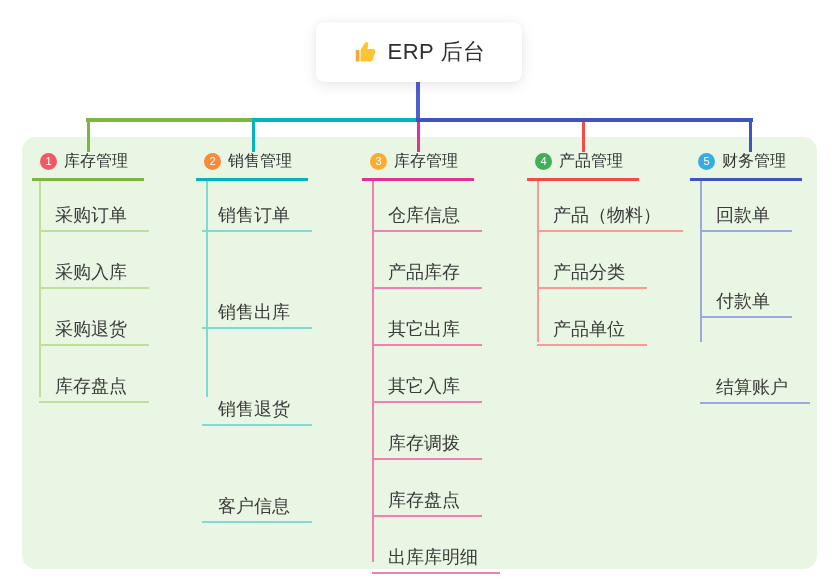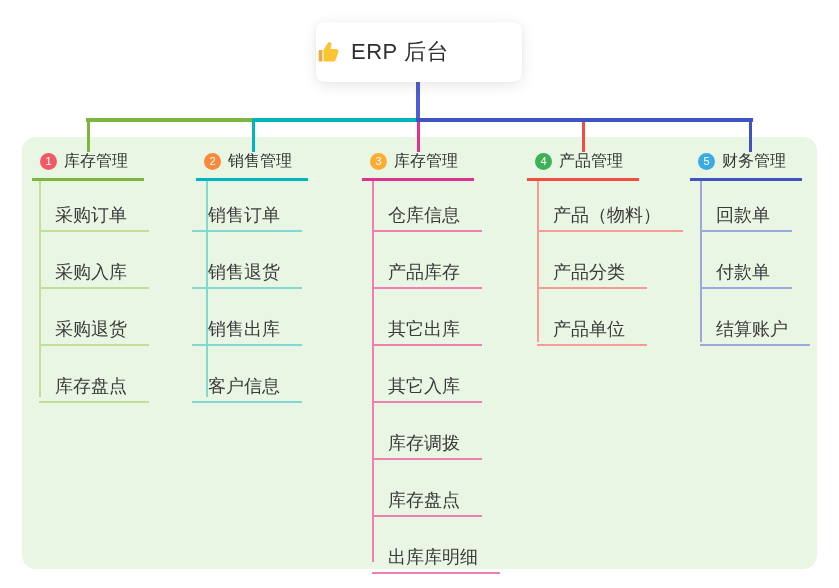"ERP 后台" #root-node { justify-content: none -> center }
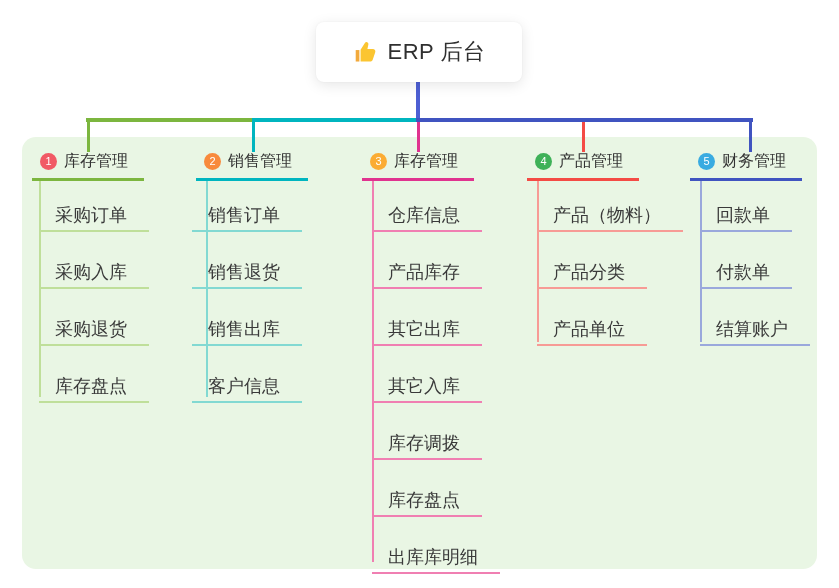"销售订单" .b2 .items { gap: none -> 40px; left: 192px -> 202px }
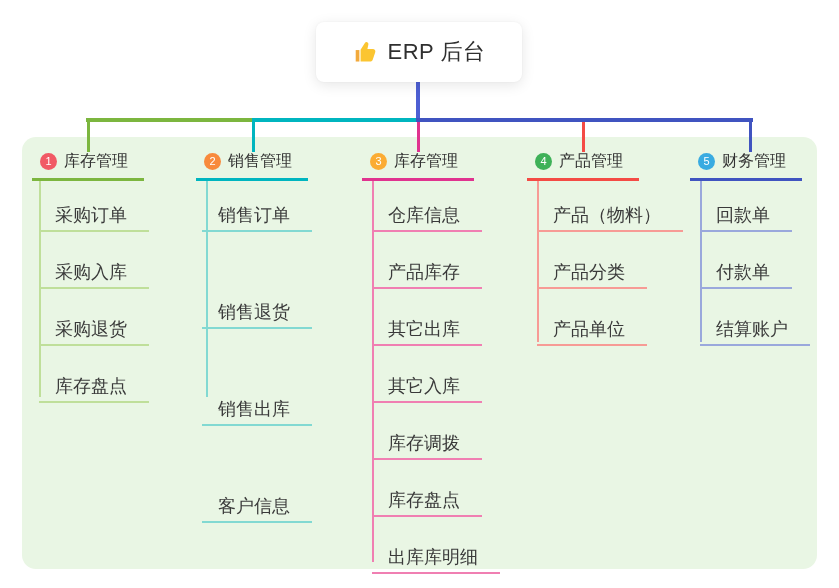"回款单" .b5 .items { gap: none -> 29px }
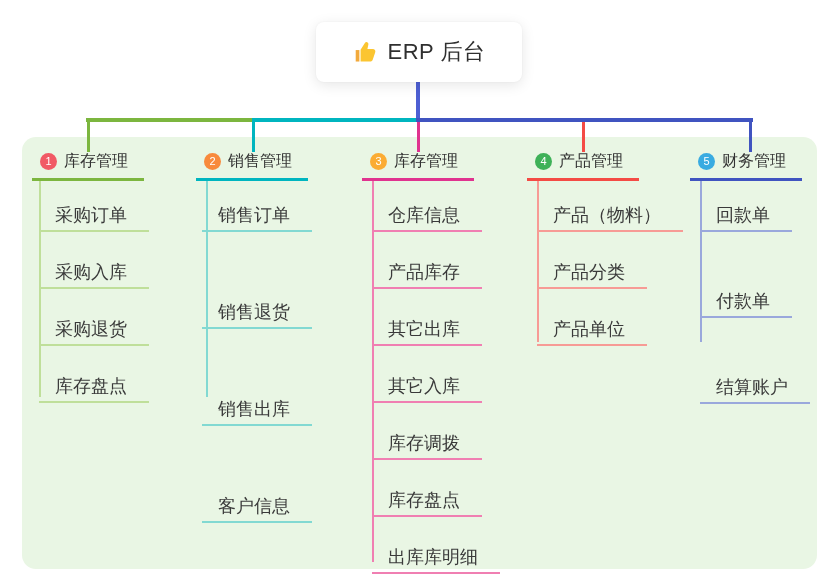"销售退货" div.item { order: before "销售出库" -> after "销售出库" }
